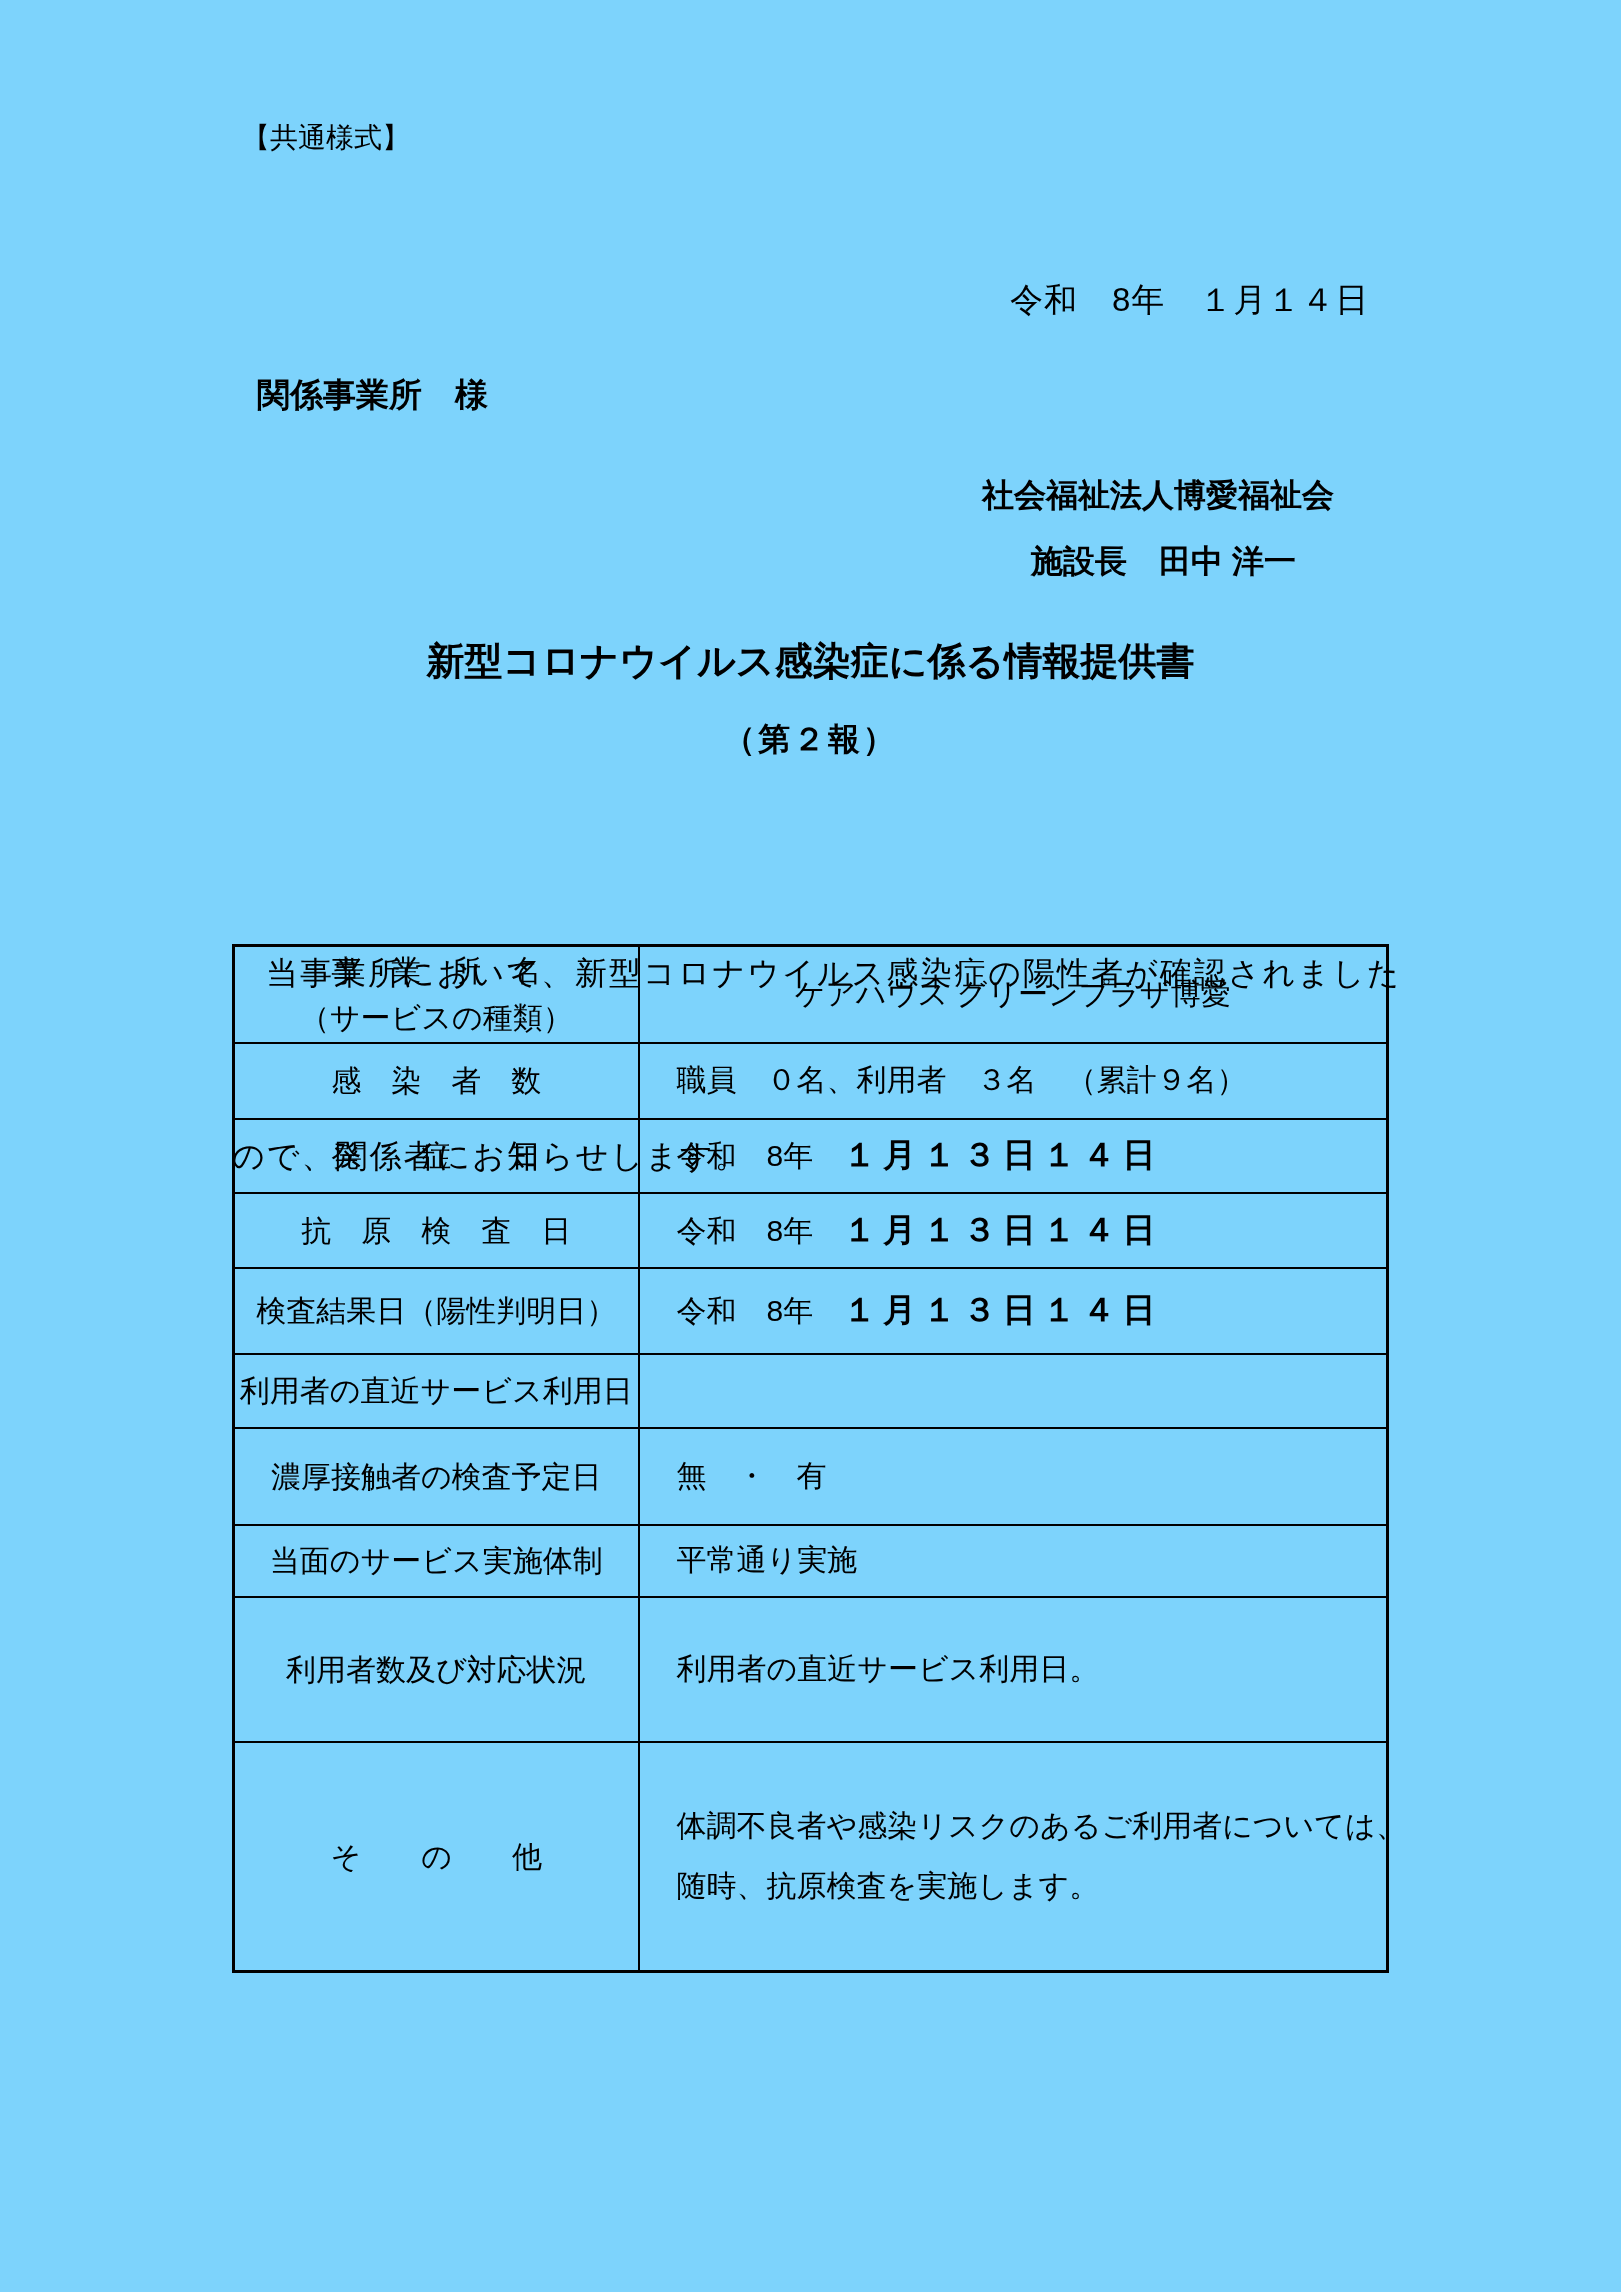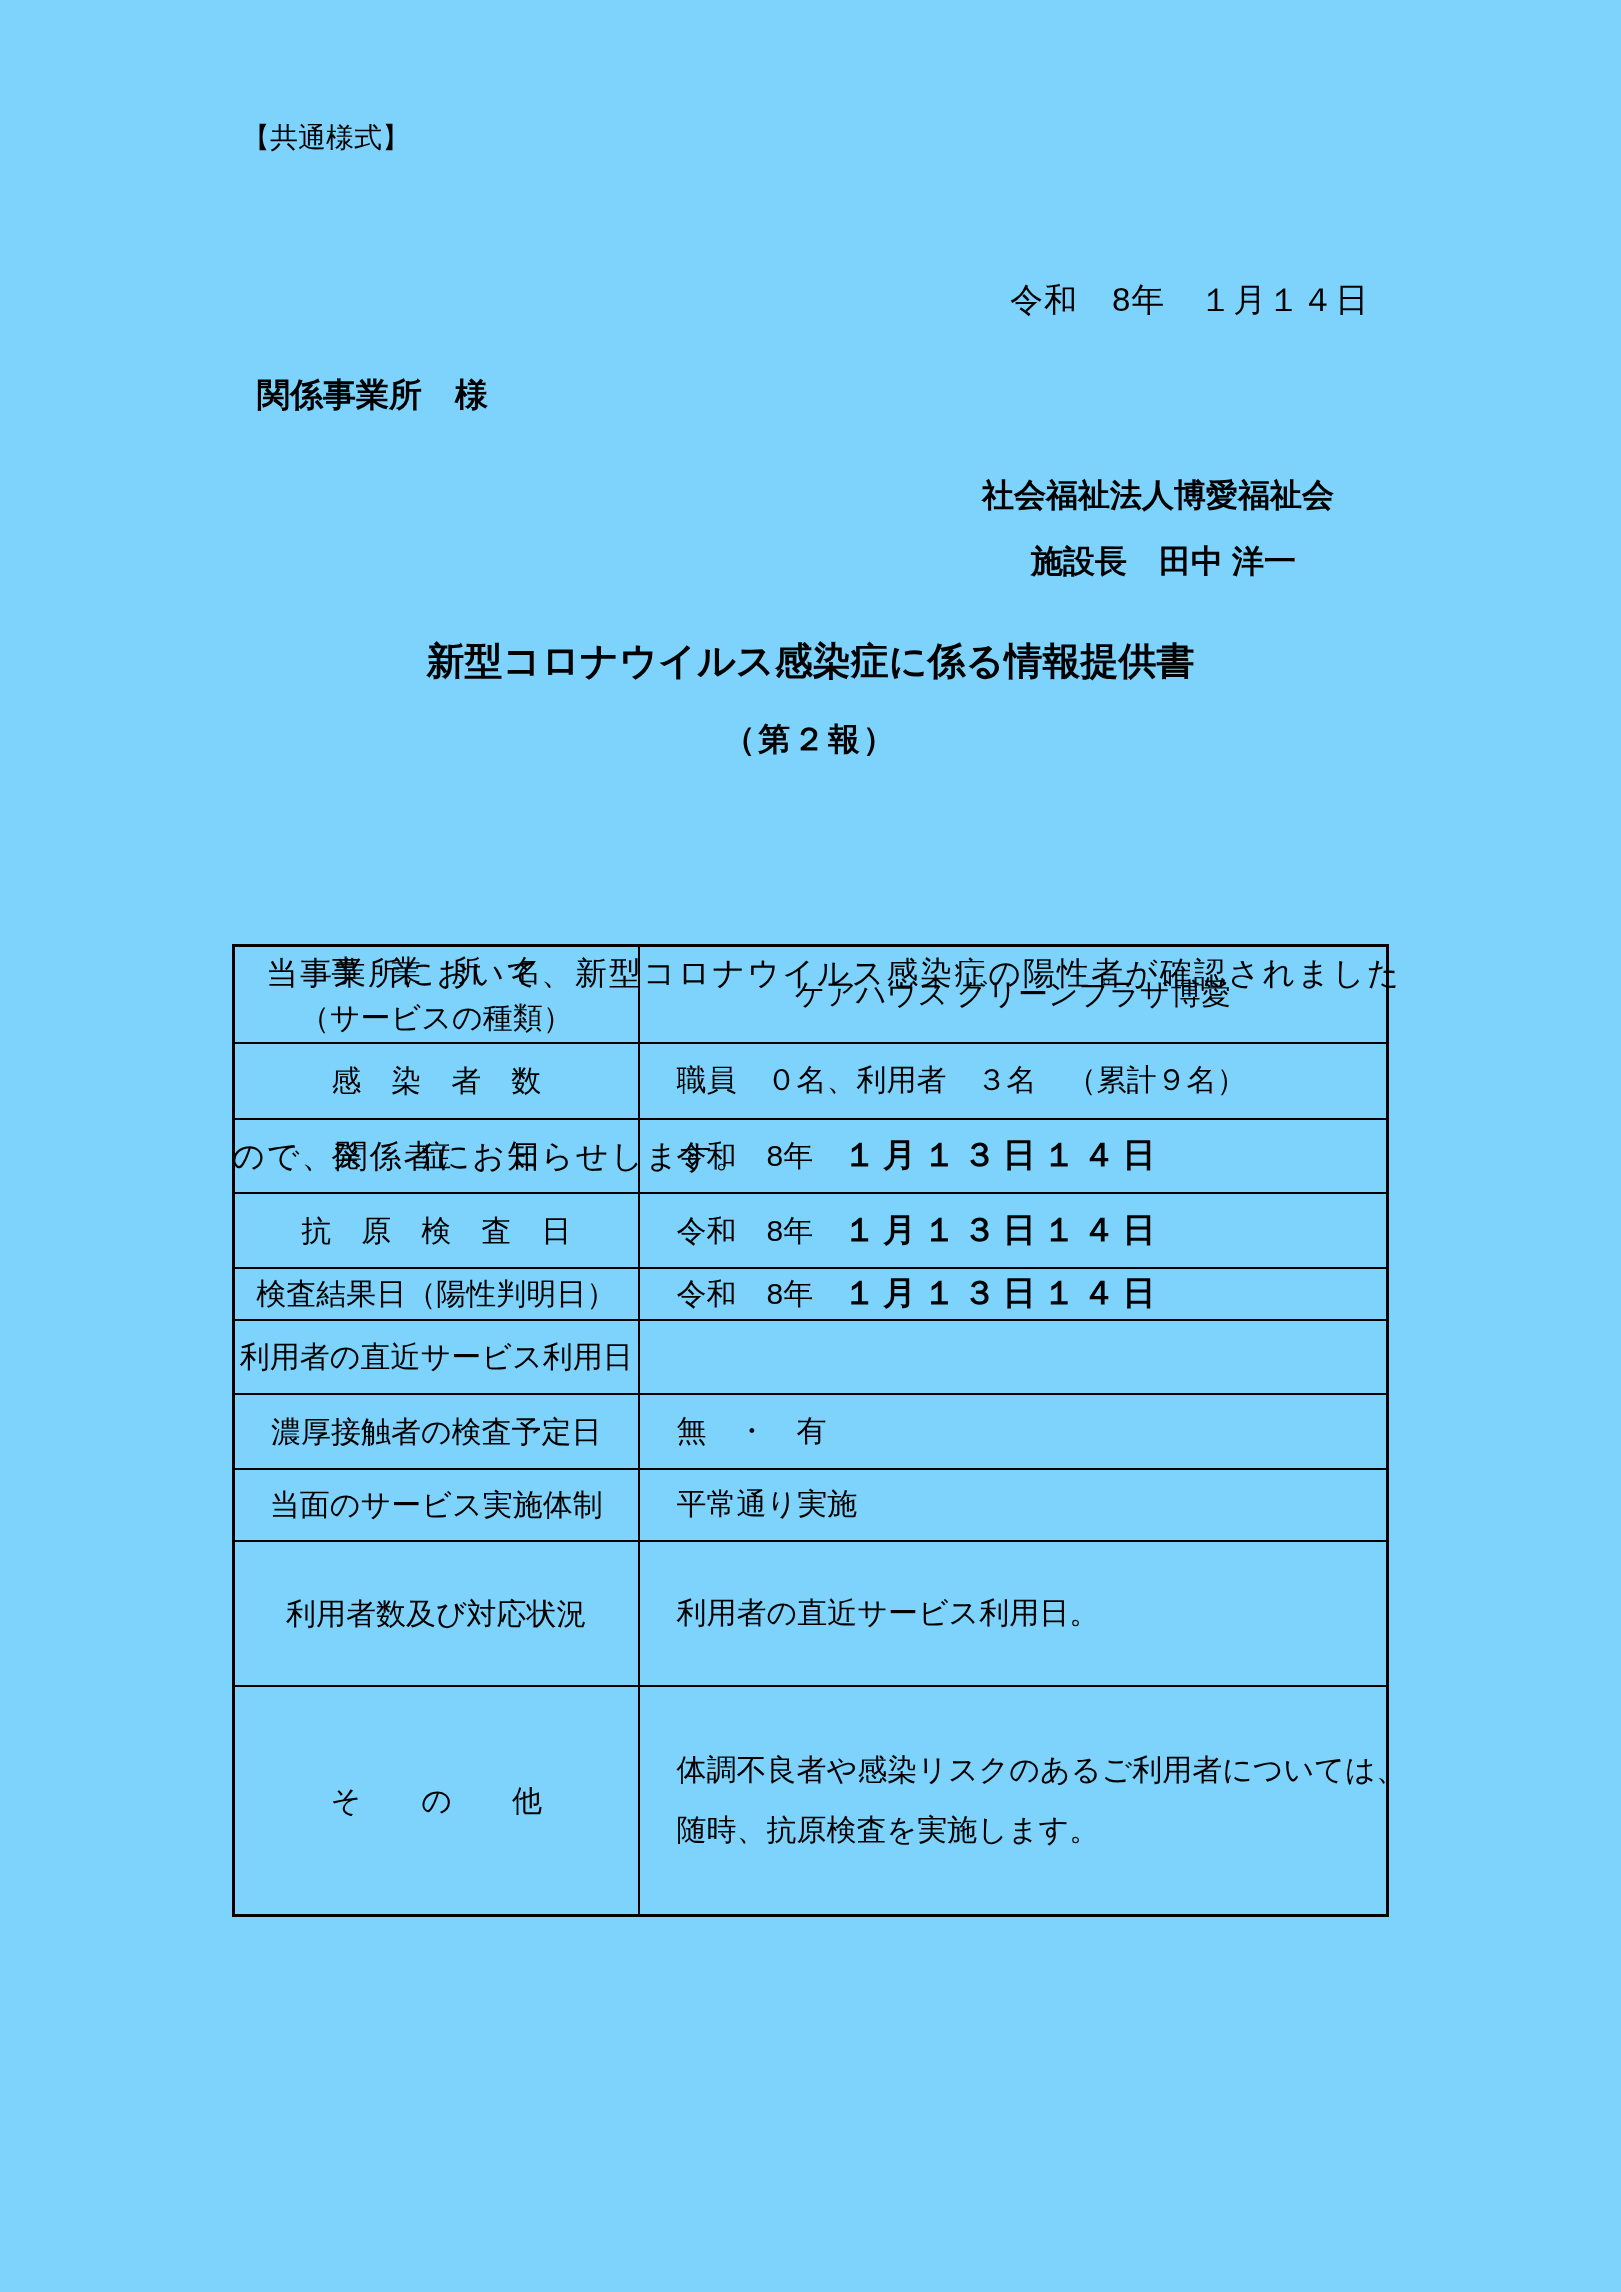"検査結果日（陽性判明日）" tr { height: 52px -> 86px }
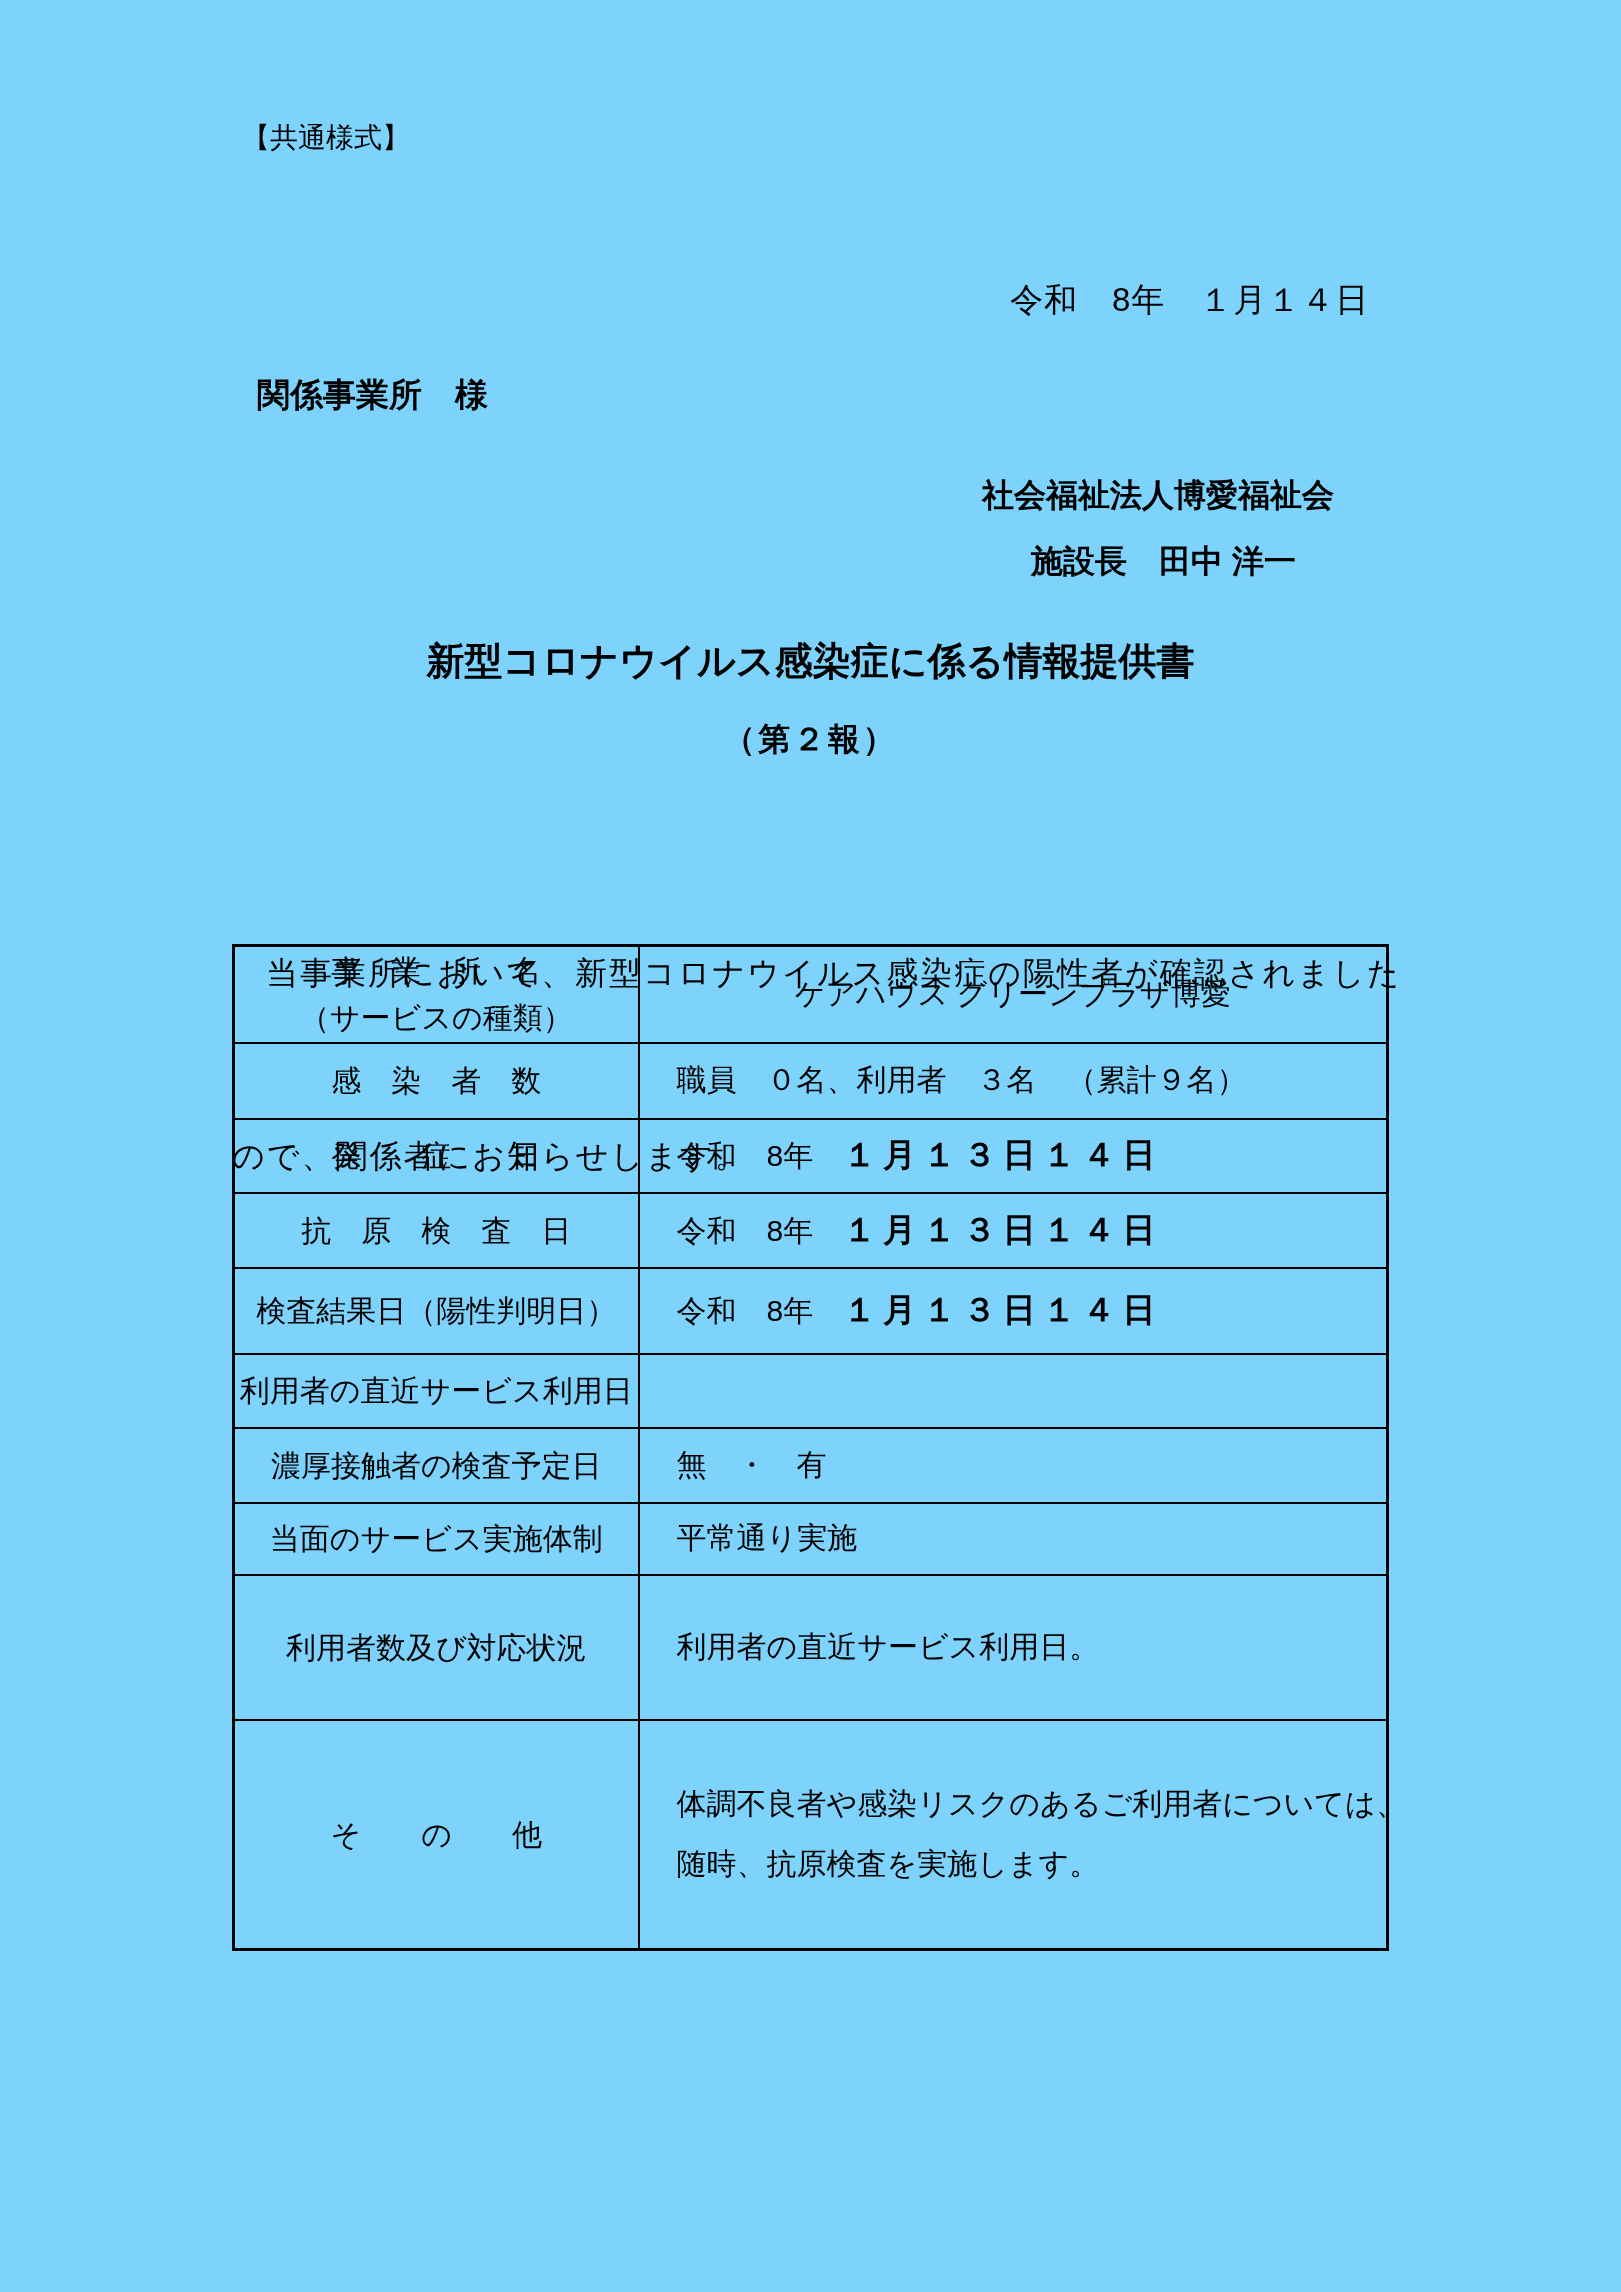"濃厚接触者の検査予定日" tr { height: 75px -> 97px }
